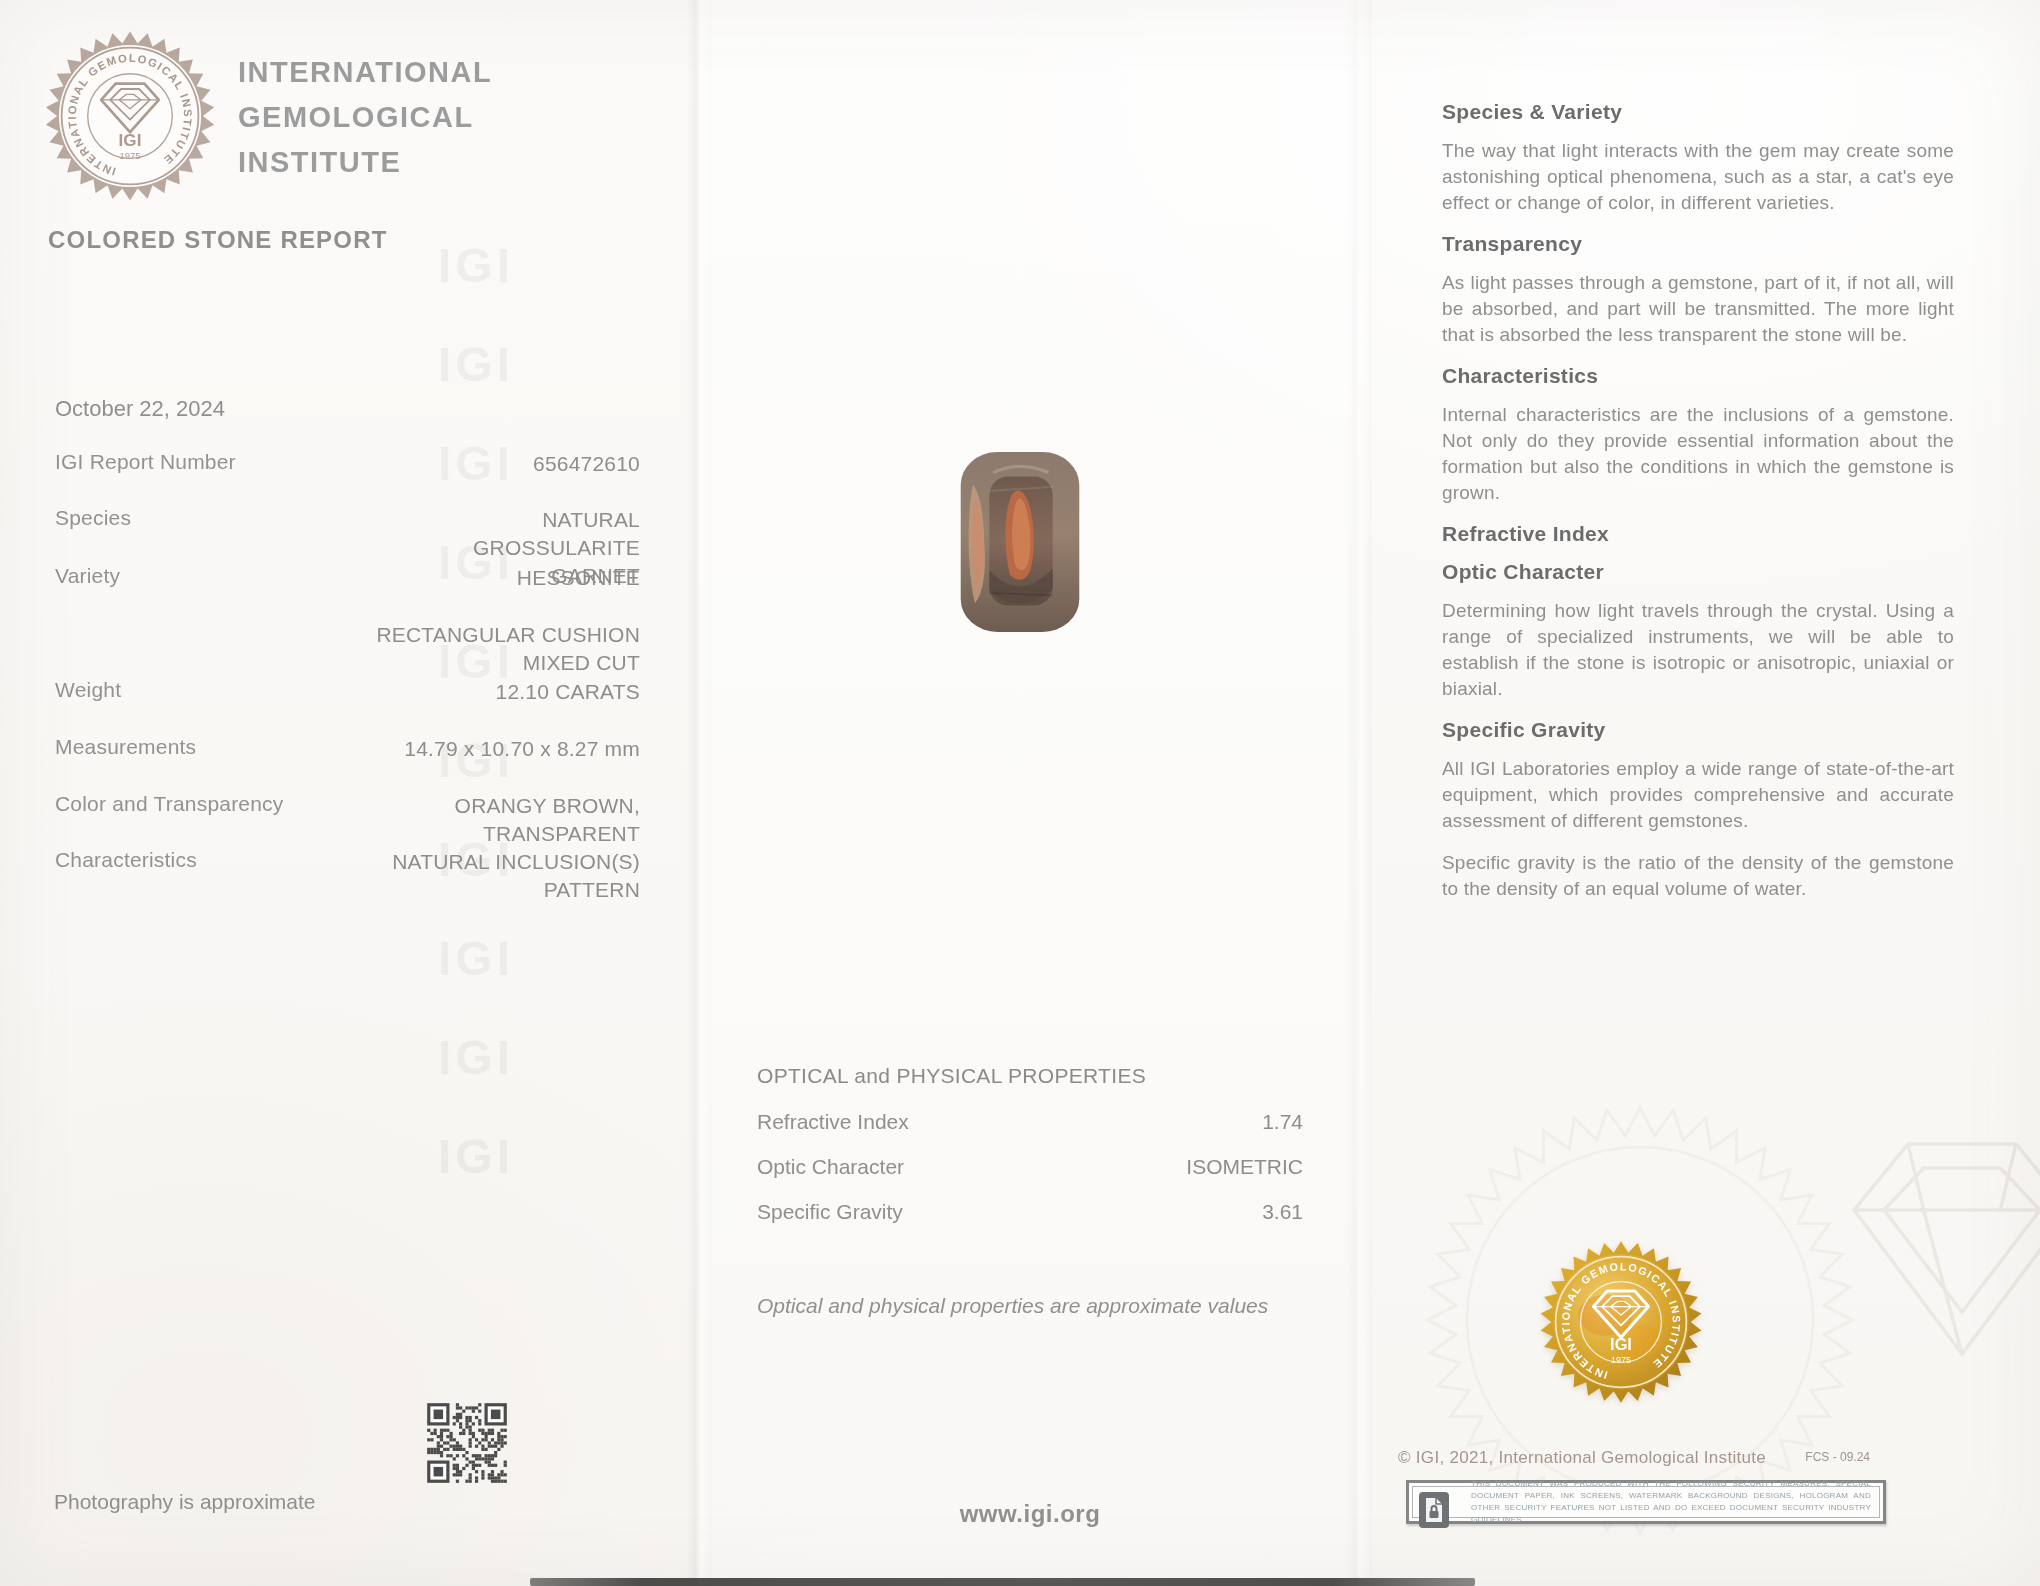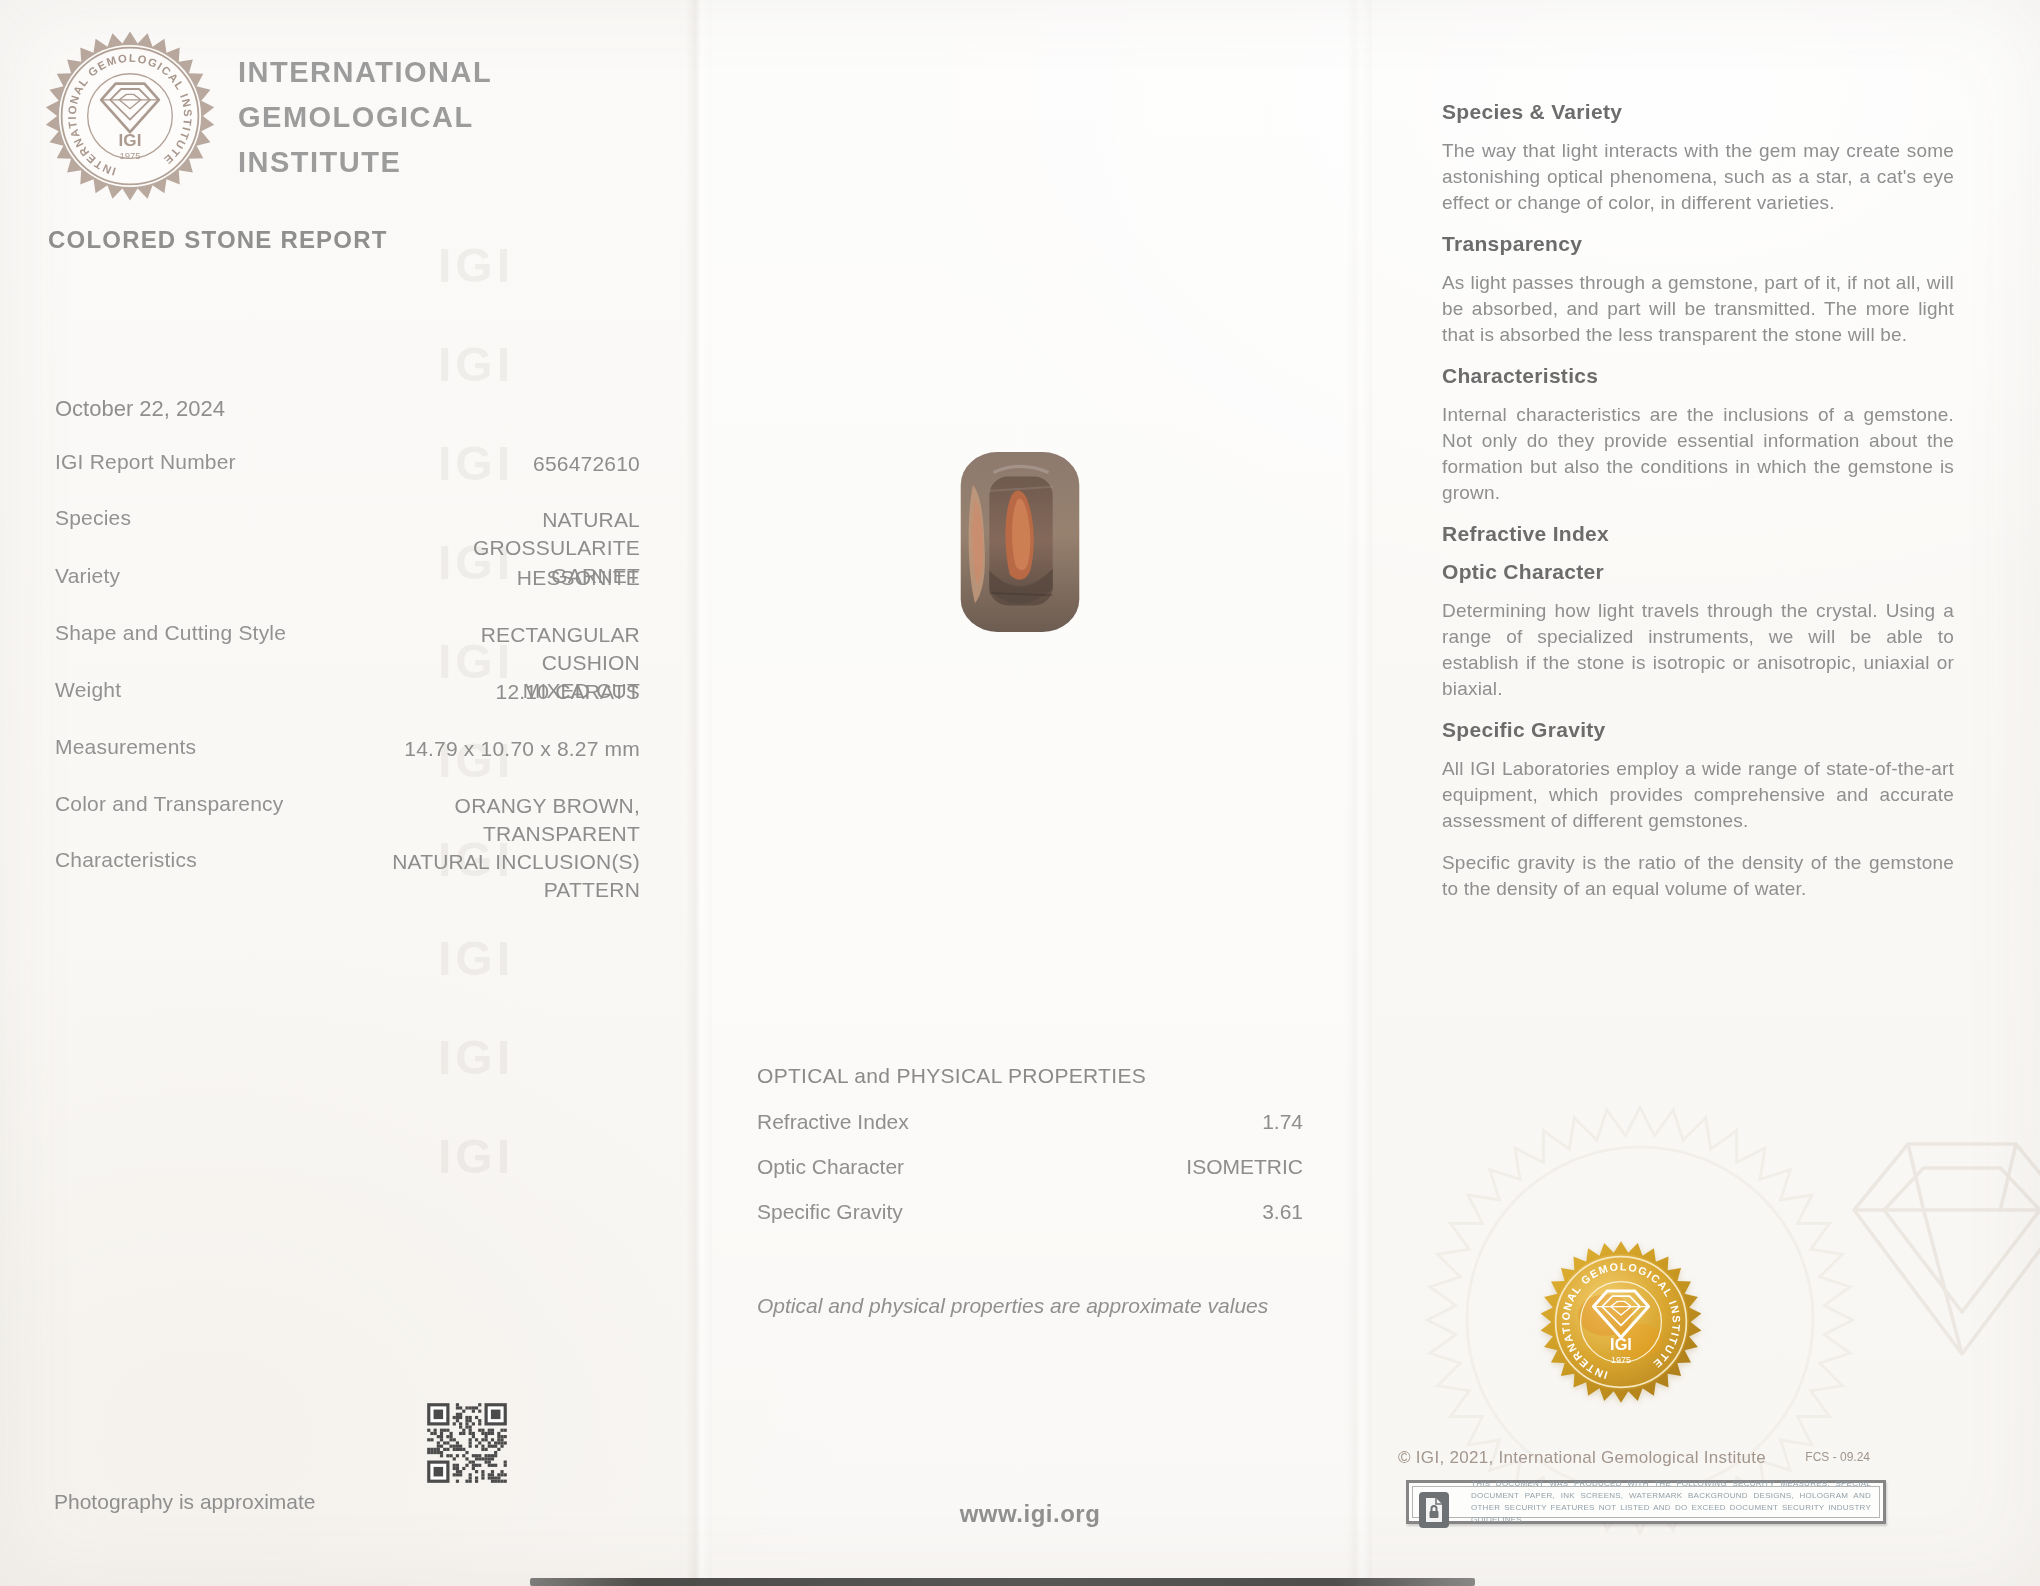"Shape and Cutting Style" div.f-label { html: <div>Shape and Cutting Style</div> -> none }
